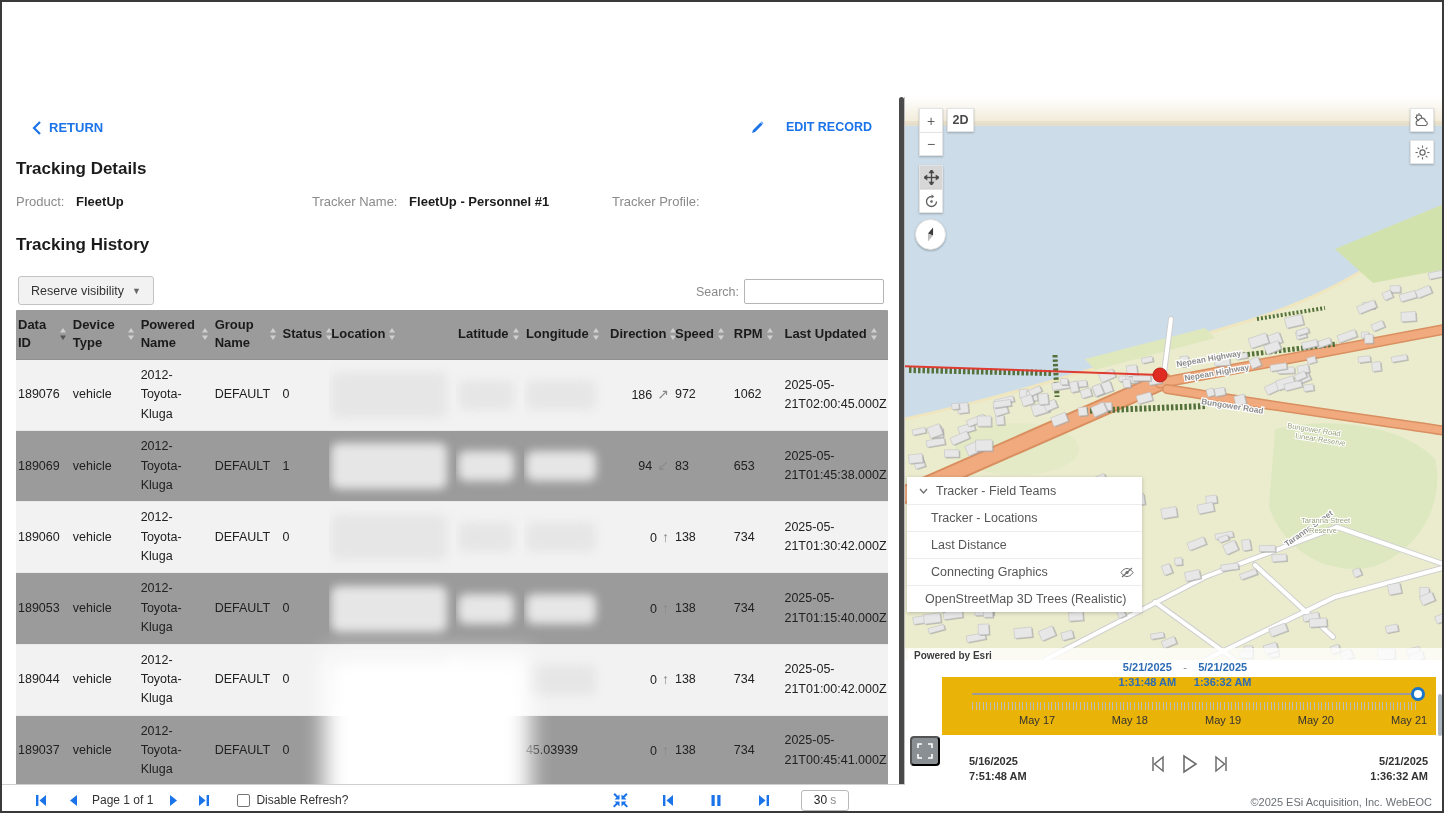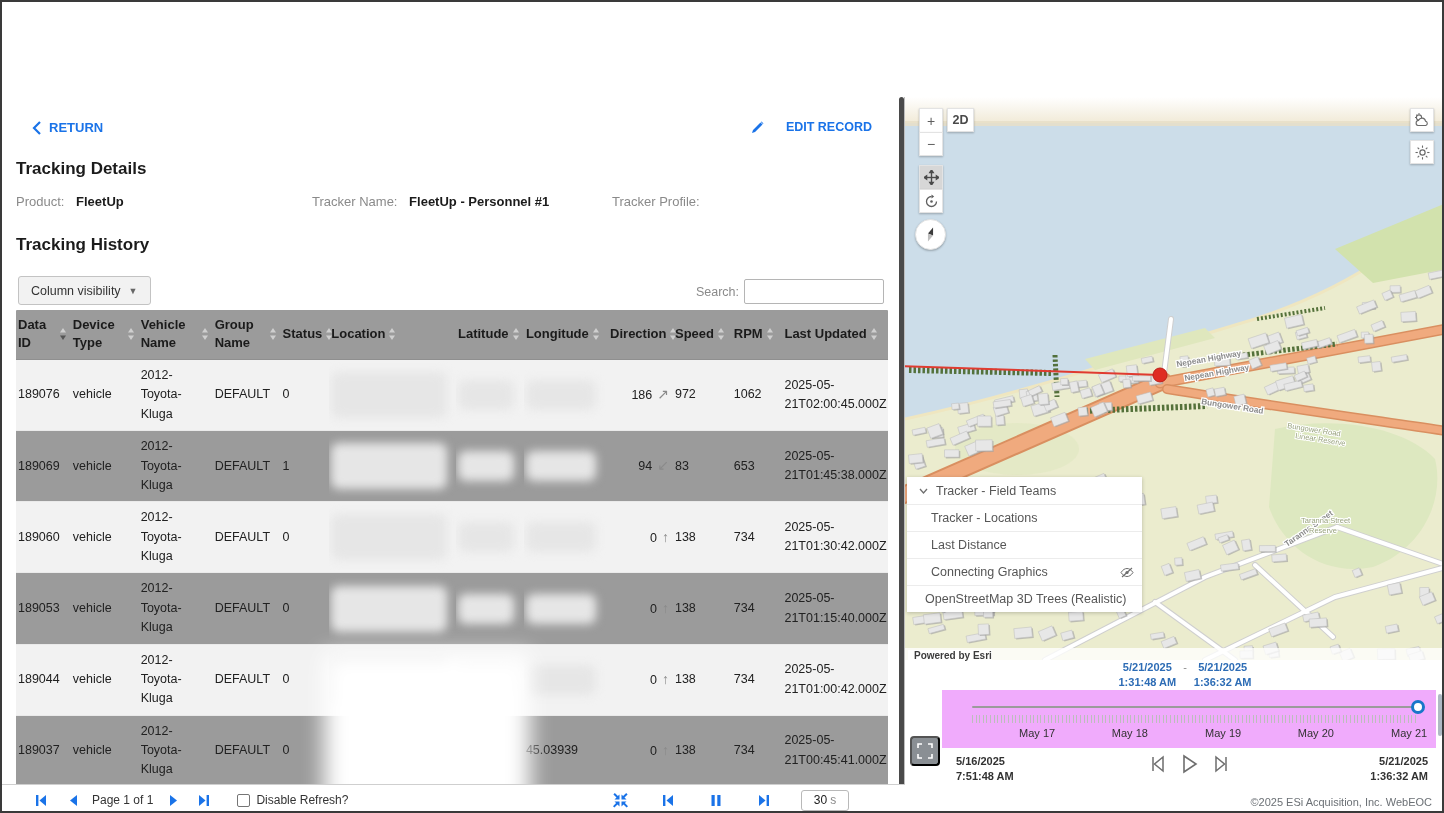"Column visibility" span { text: Column -> Reserve }
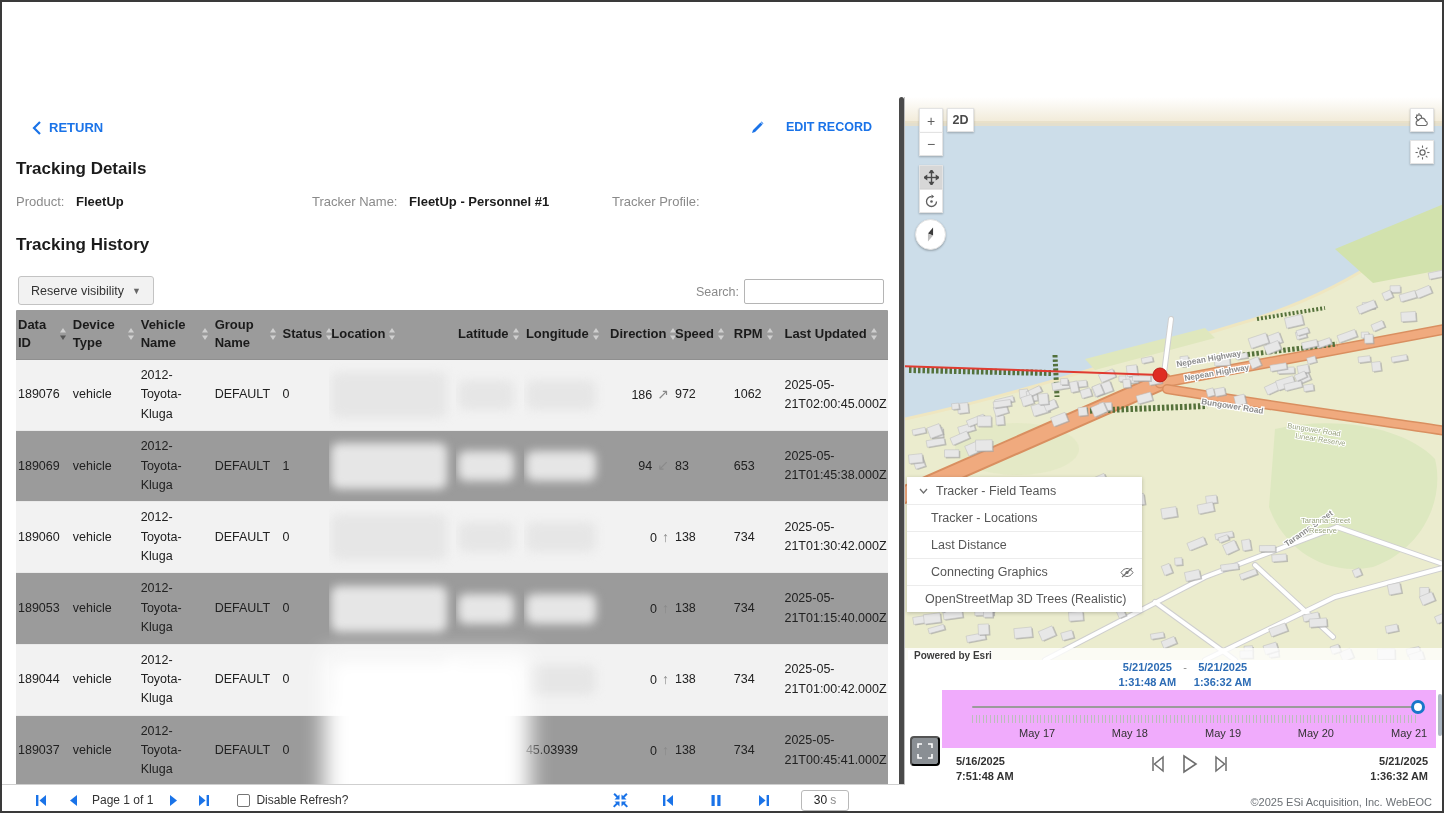"Vehicle Name" span { text: Vehicle -> Powered }
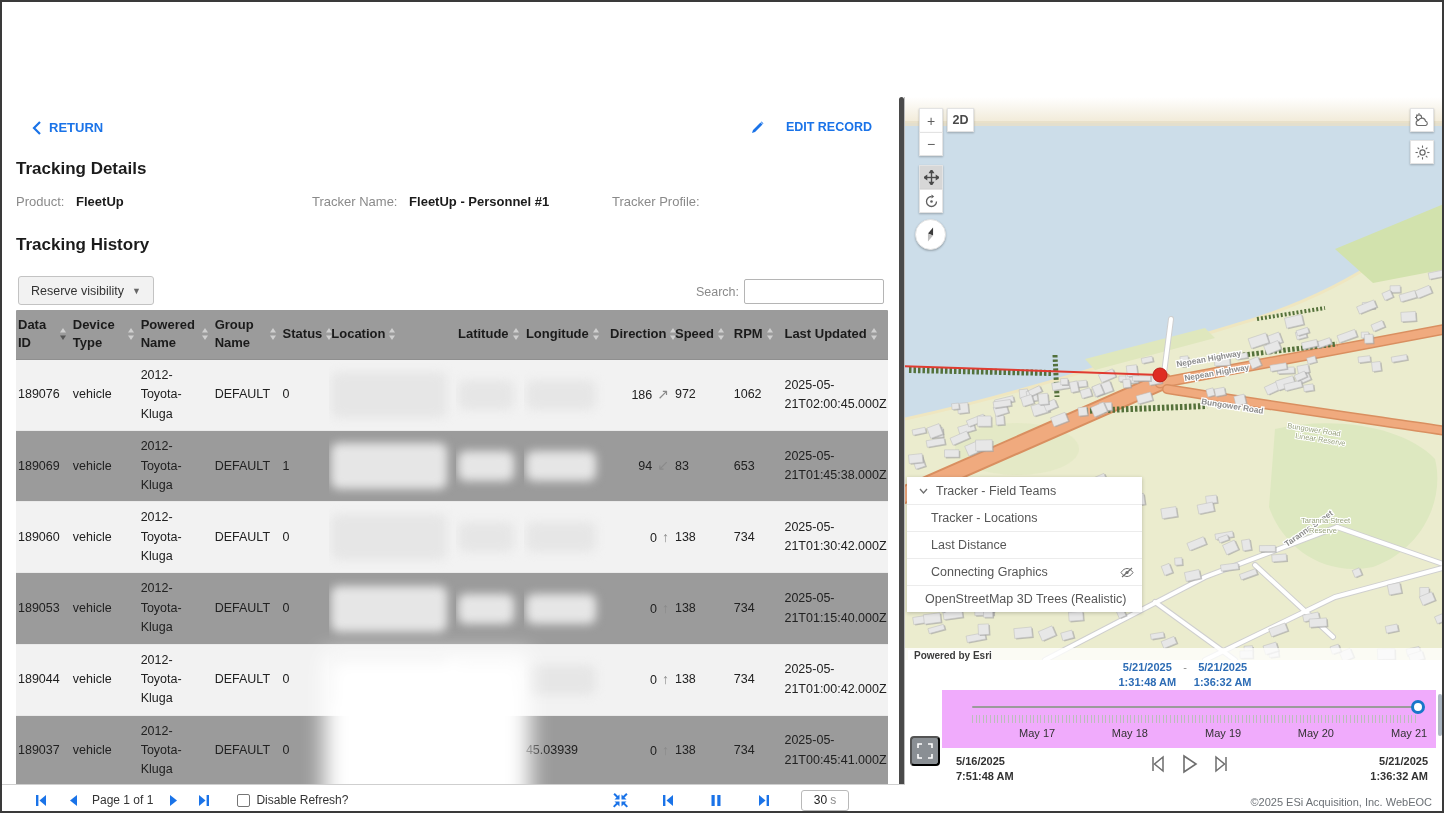"May 17" .slider-panel { background: #f0abfc -> #eab308; top: 593px -> 580px }
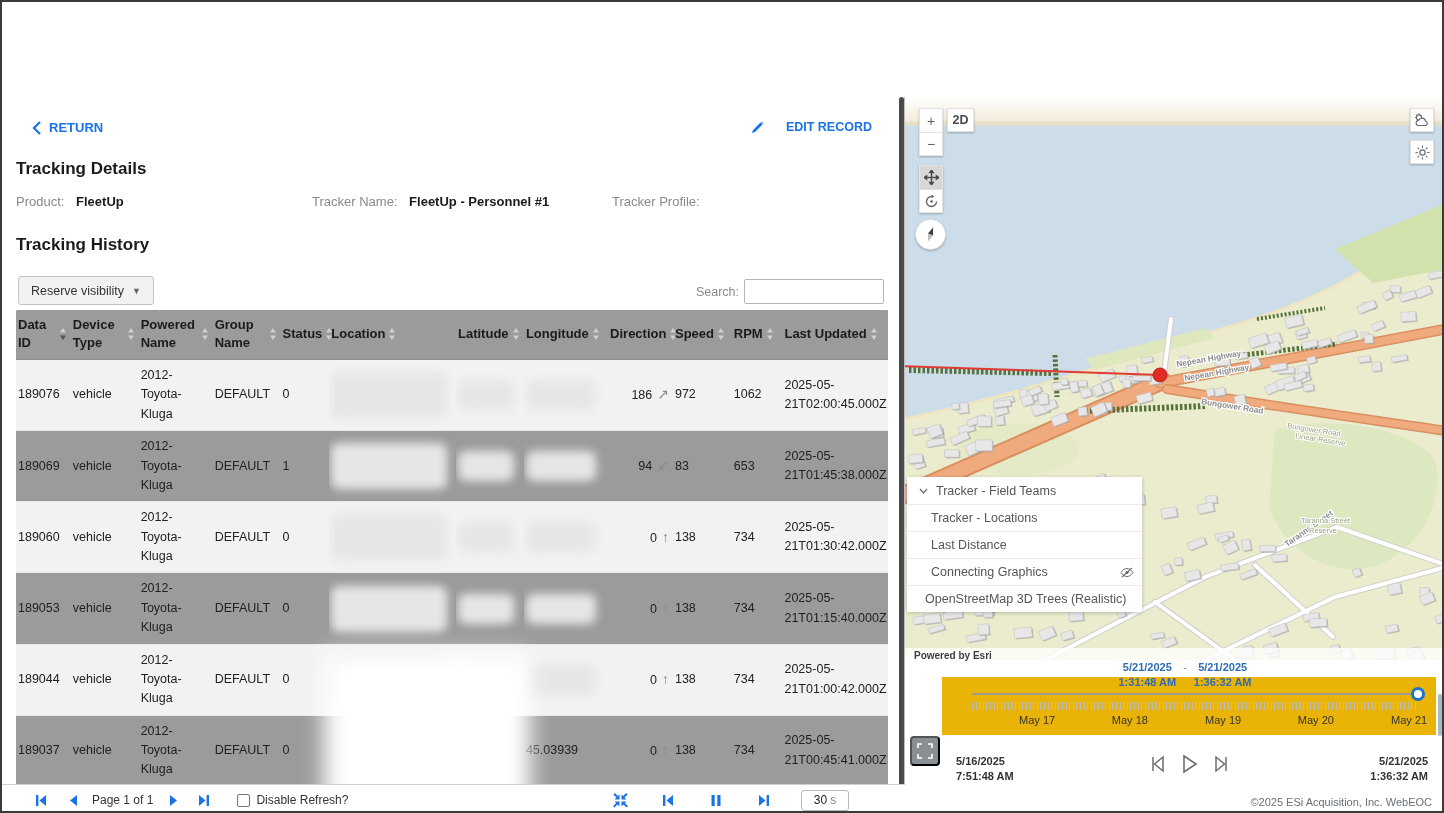"5/16/2025" .sb-min { left: 14px -> 27px }
